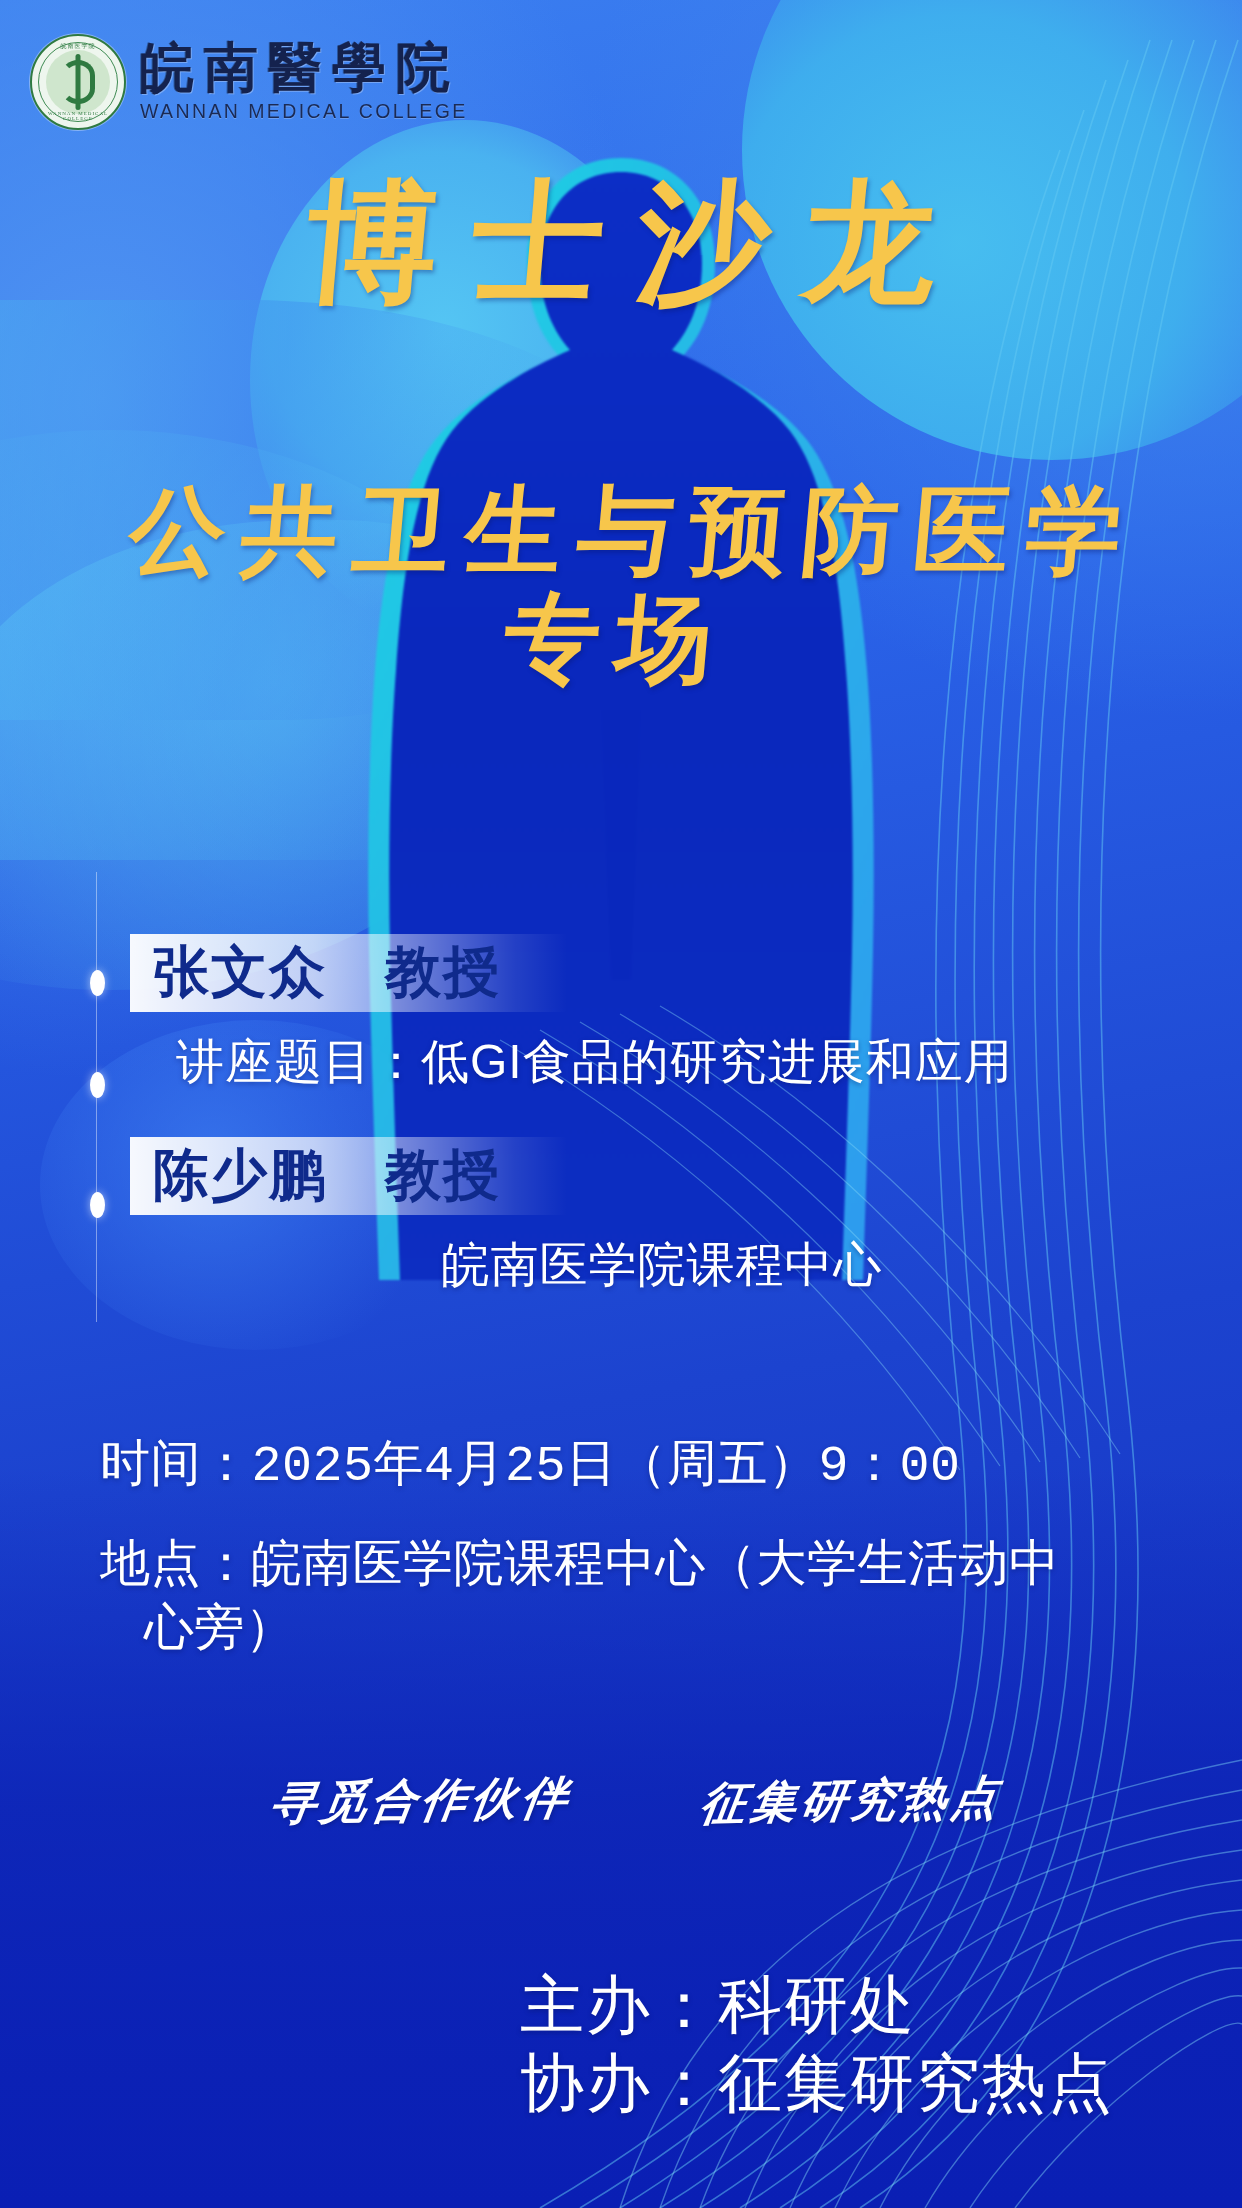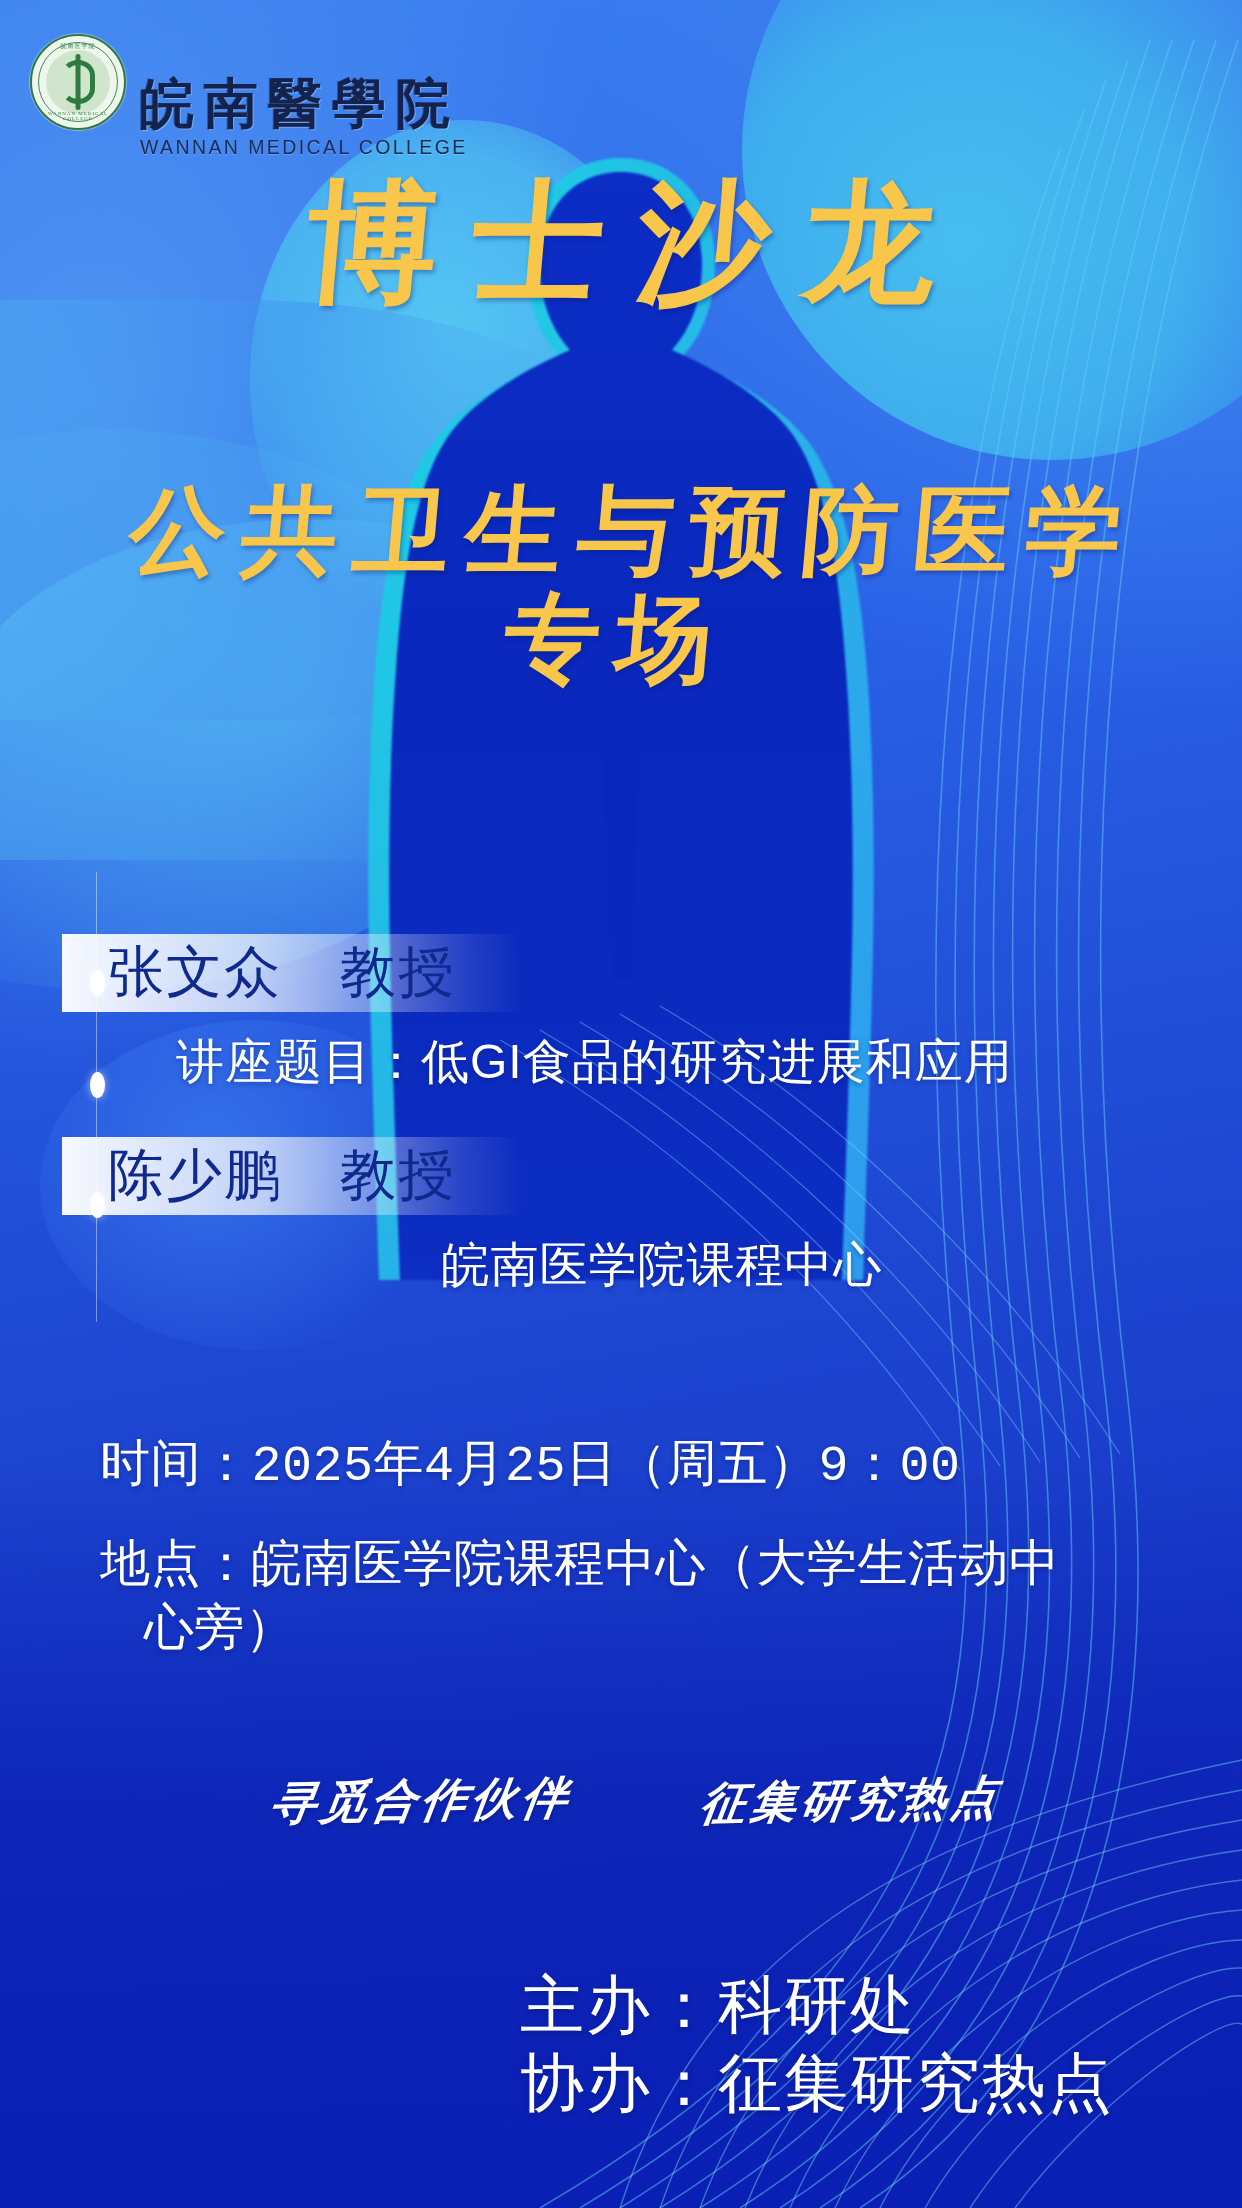"皖南醫學院" .logo-cn { margin-top: 36px -> none }
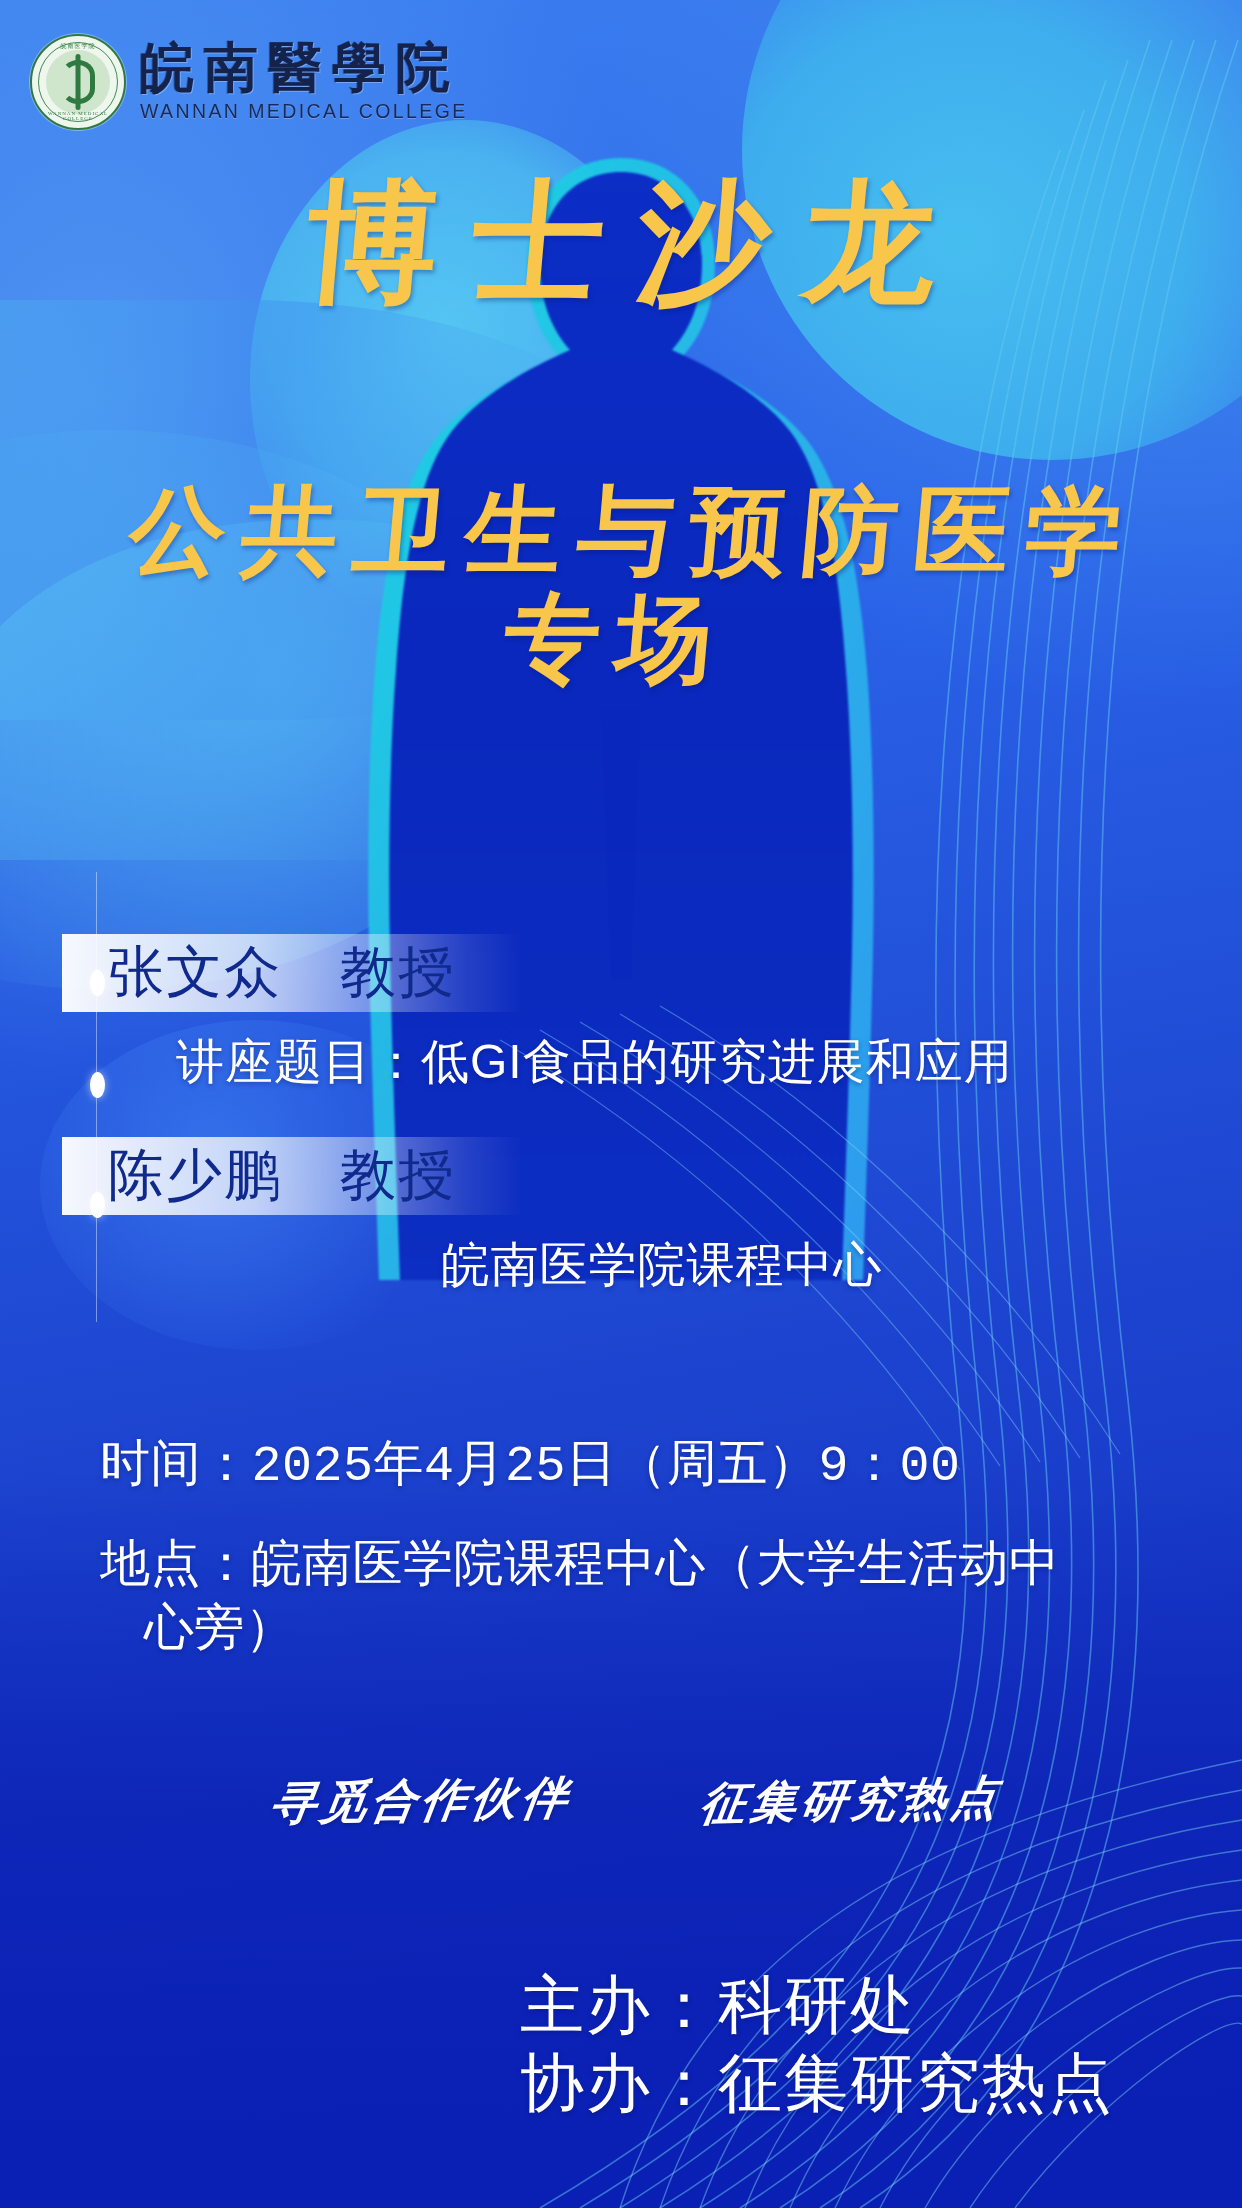"张文众 教授" .name-band { font-weight: normal -> bold; margin-left: none -> 68px; padding: 8px 66px 10px 46px -> 8px 66px 10px 23px }
